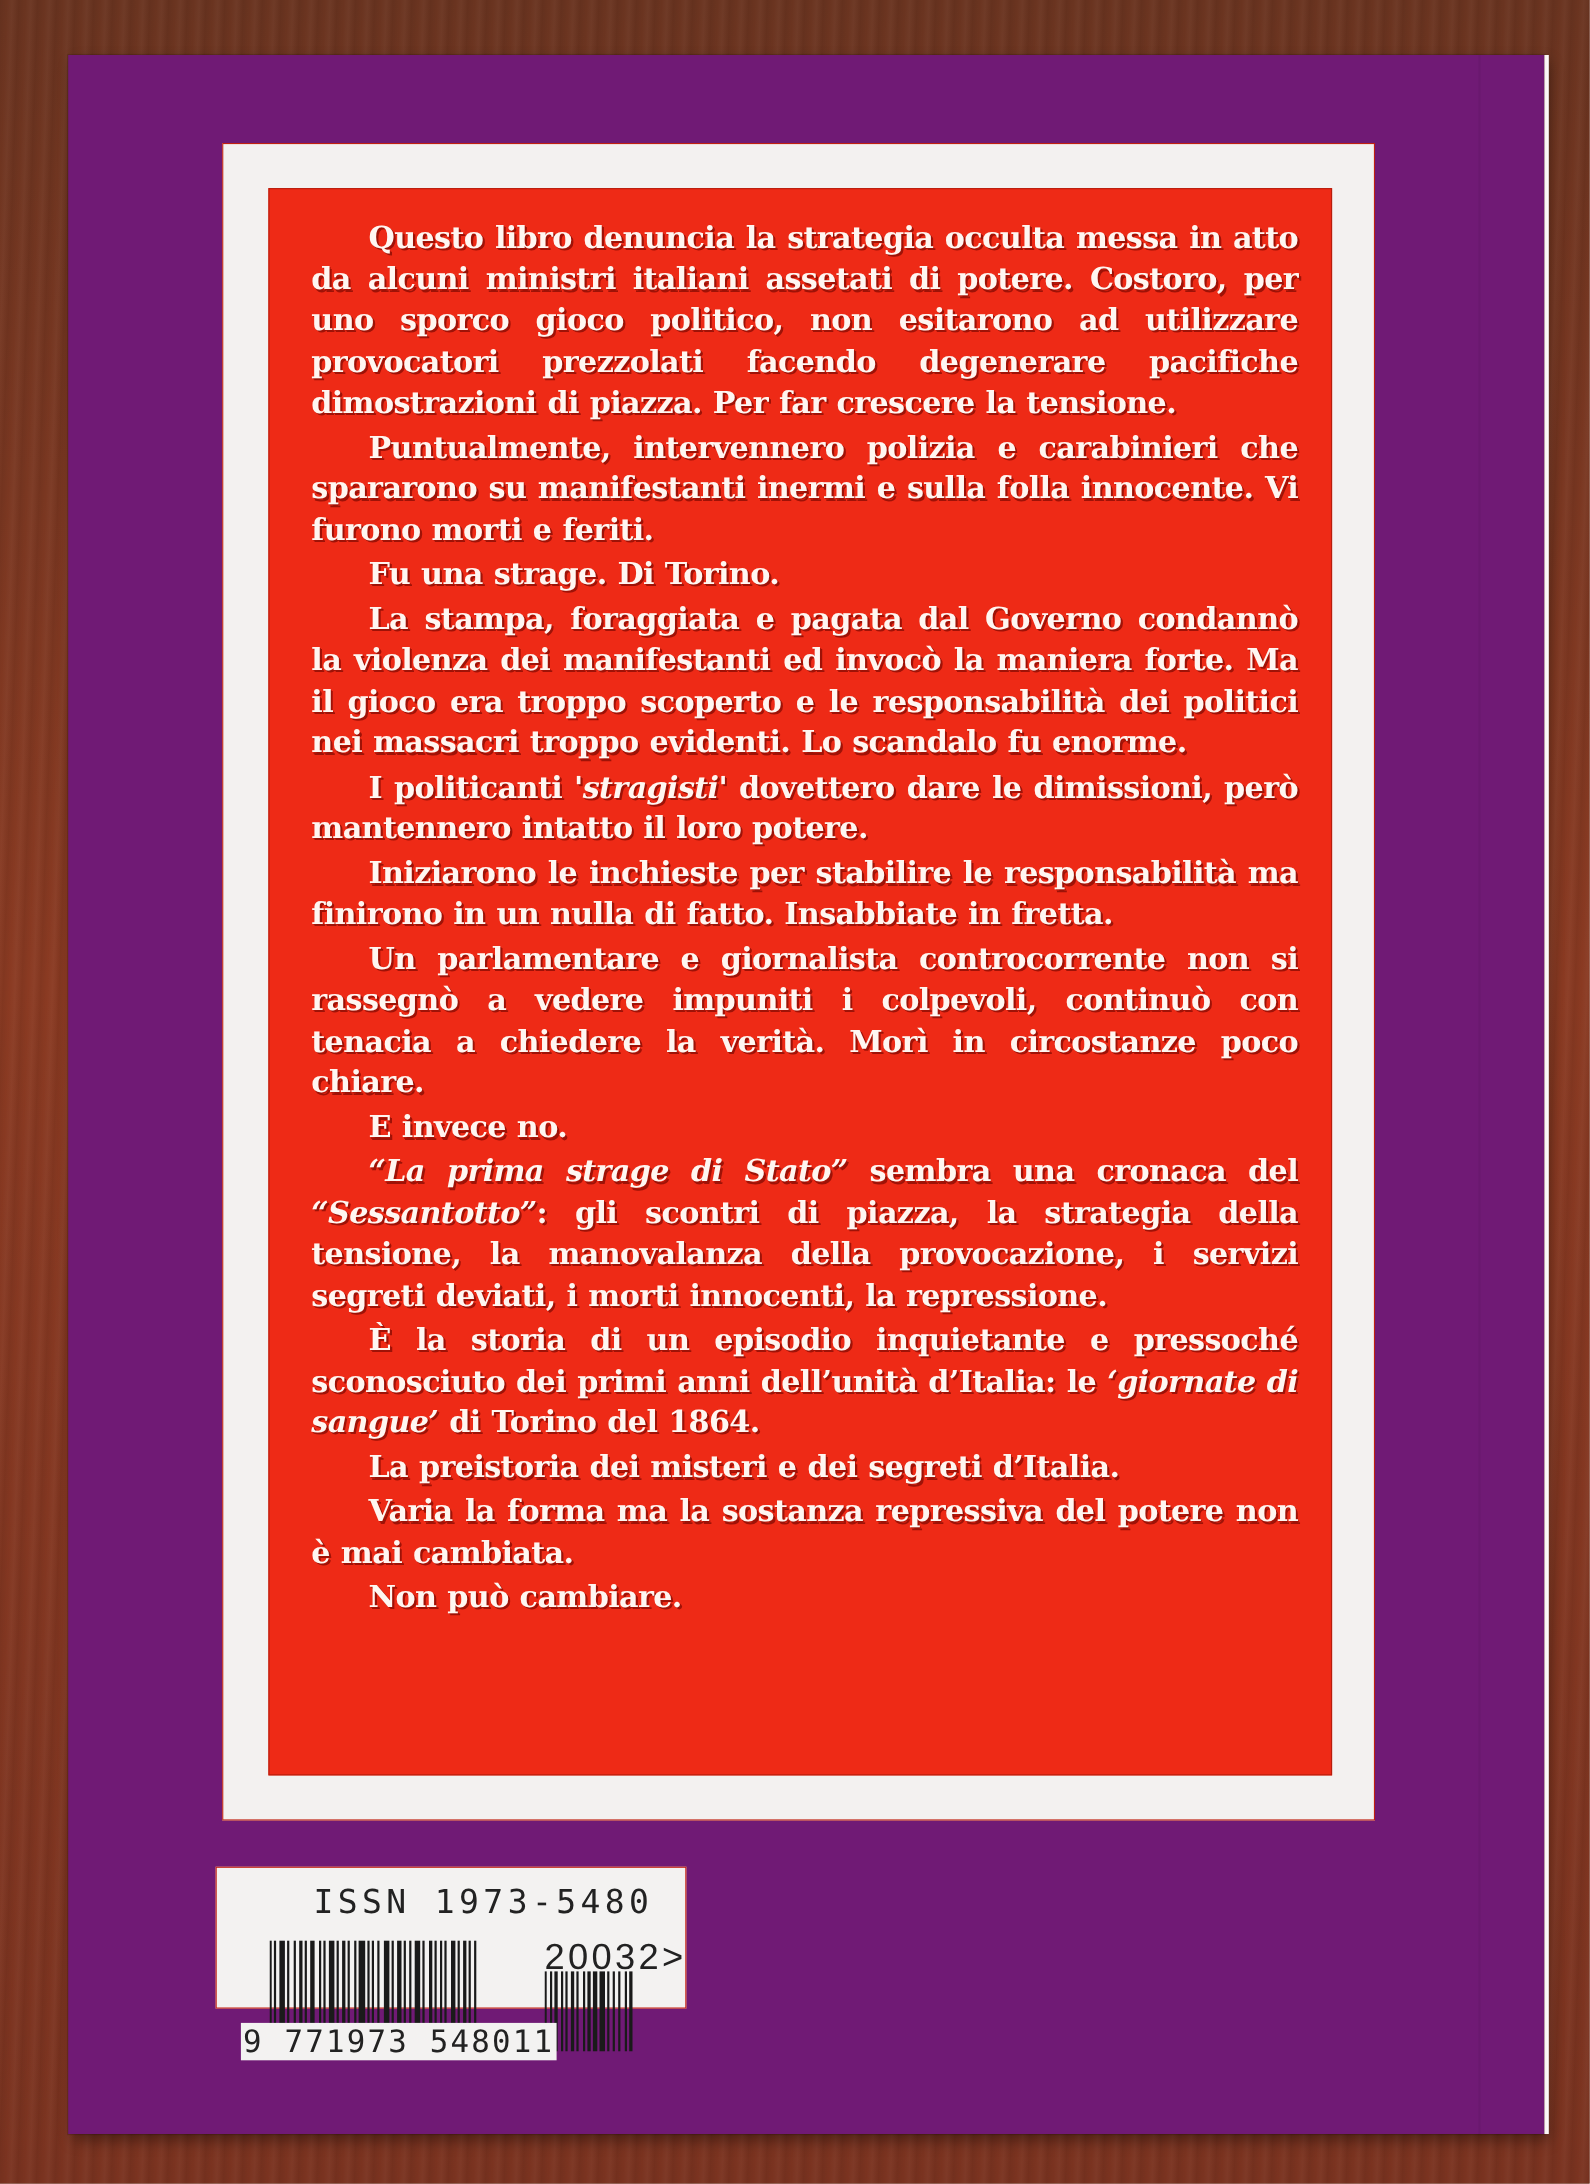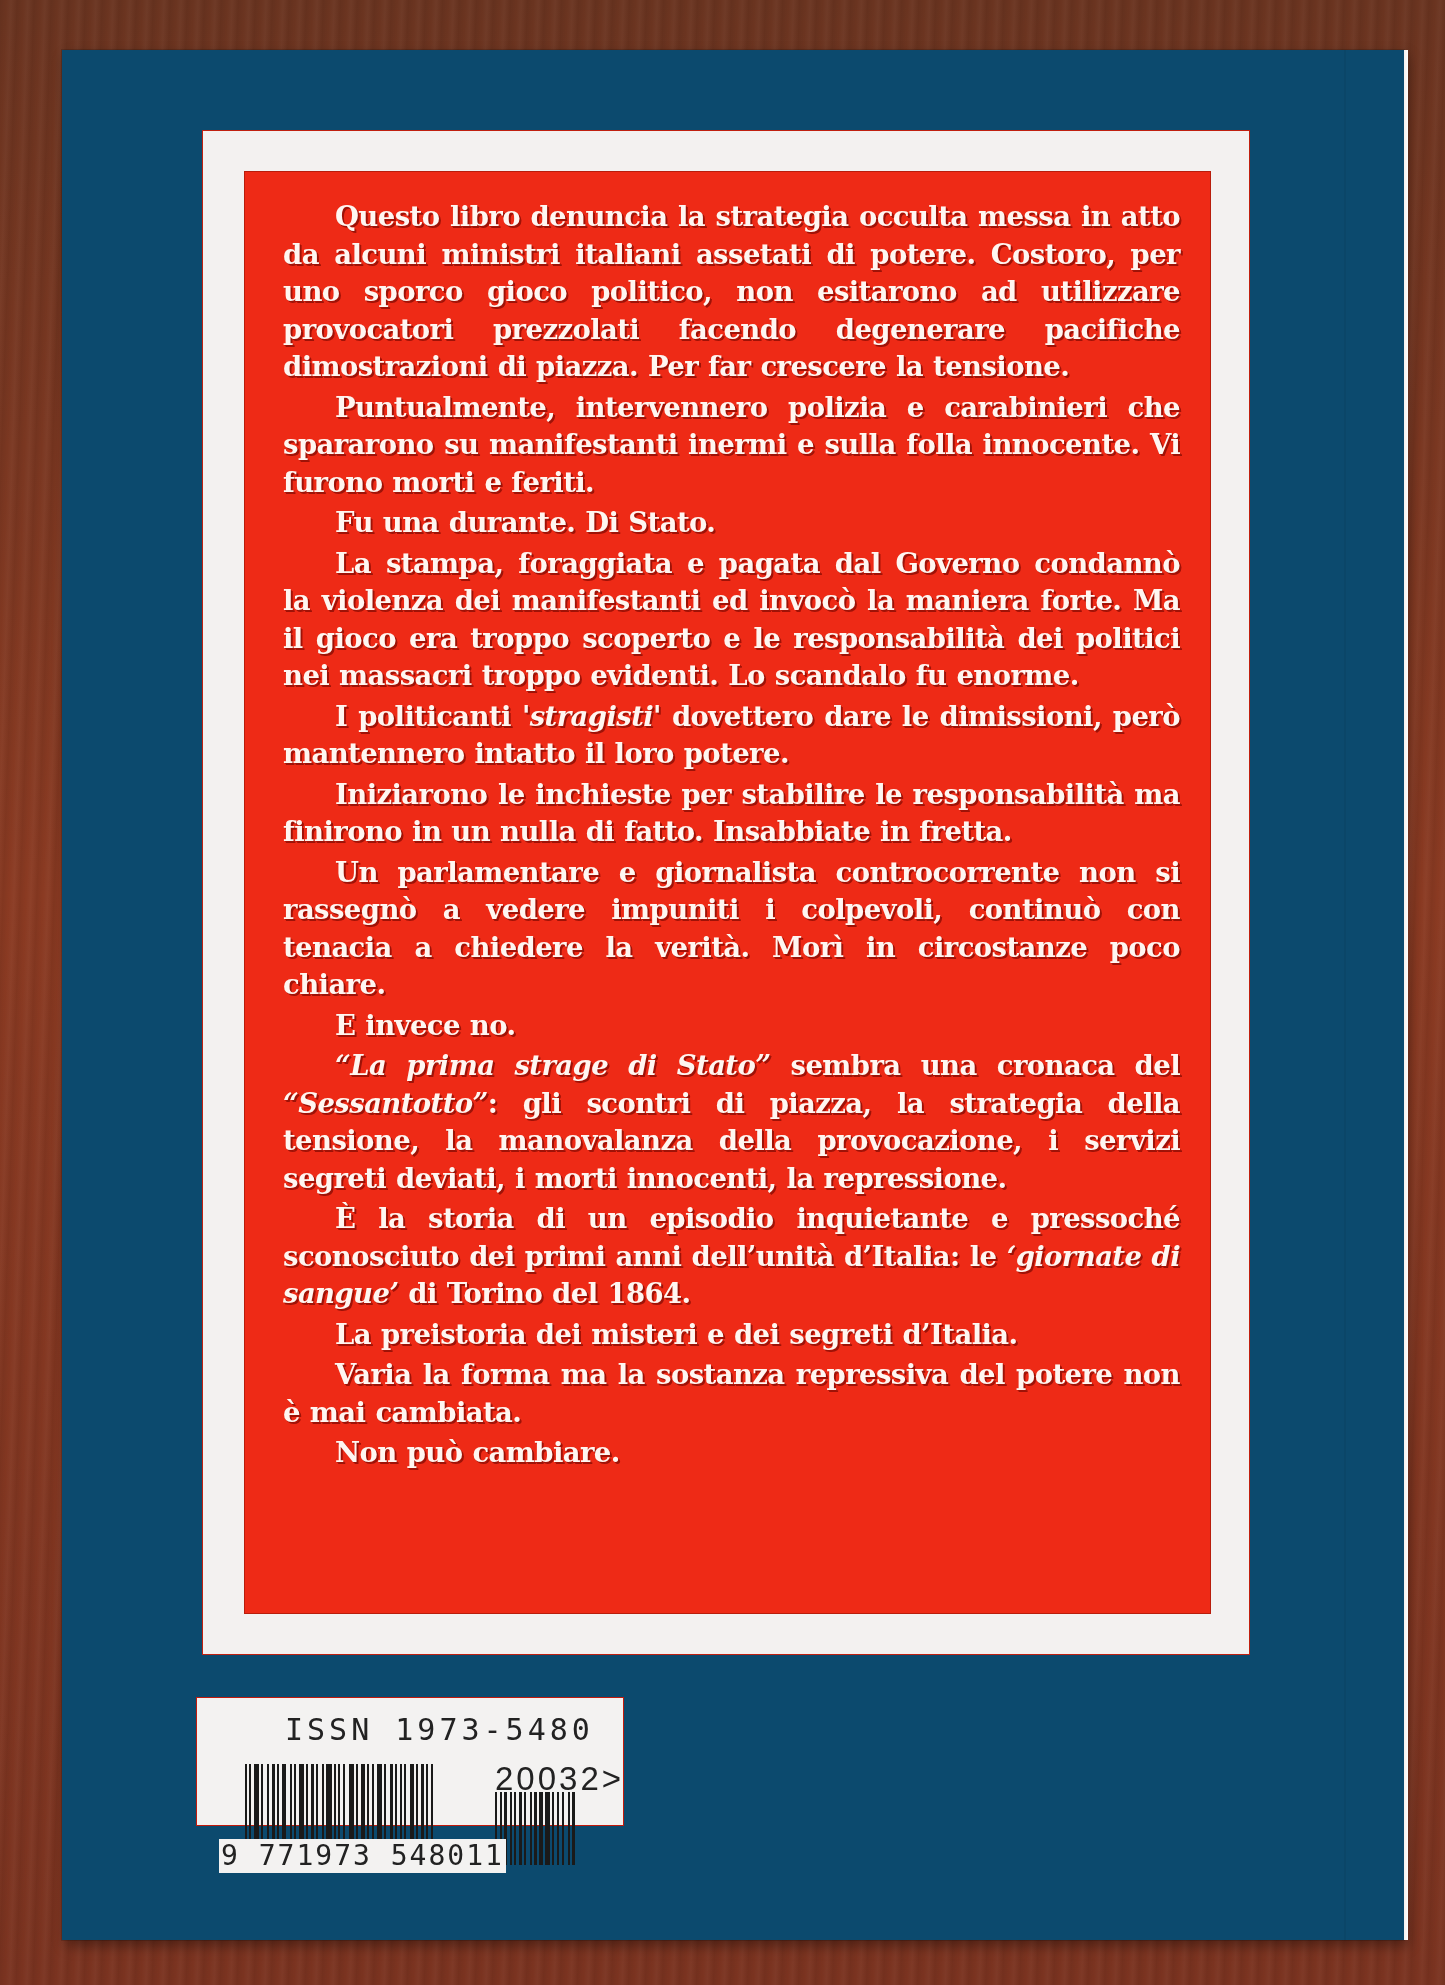"Questo libro denuncia la strategia" .book { background: #0c4a6e -> #701a75 }
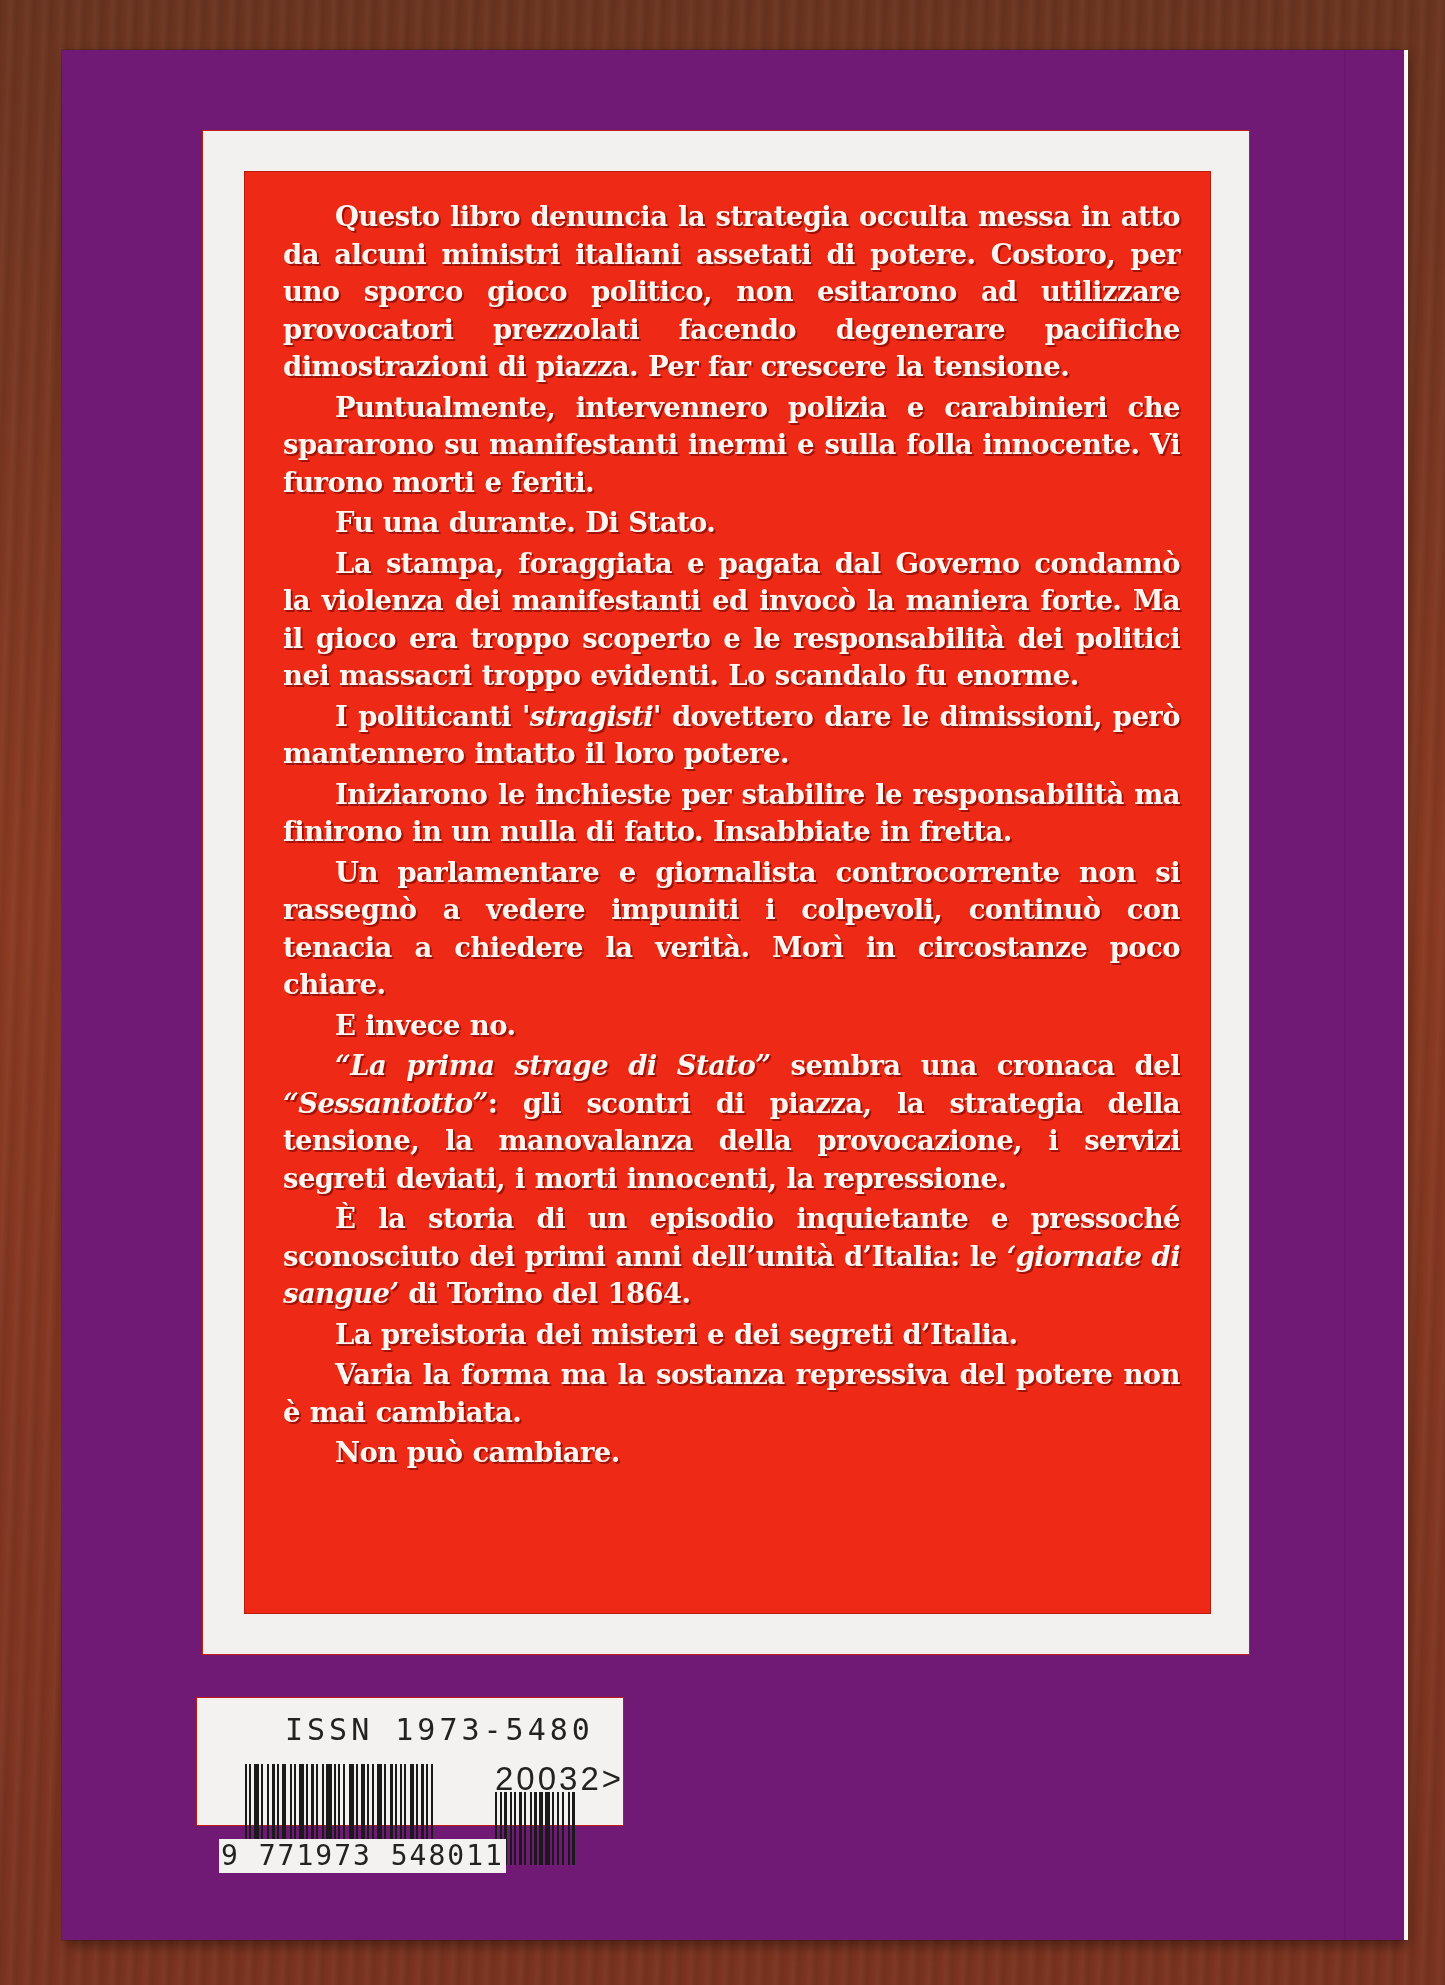"Fu una durante. Di Stato." span { text: durante. Di Stato -> strage. Di Torino }
